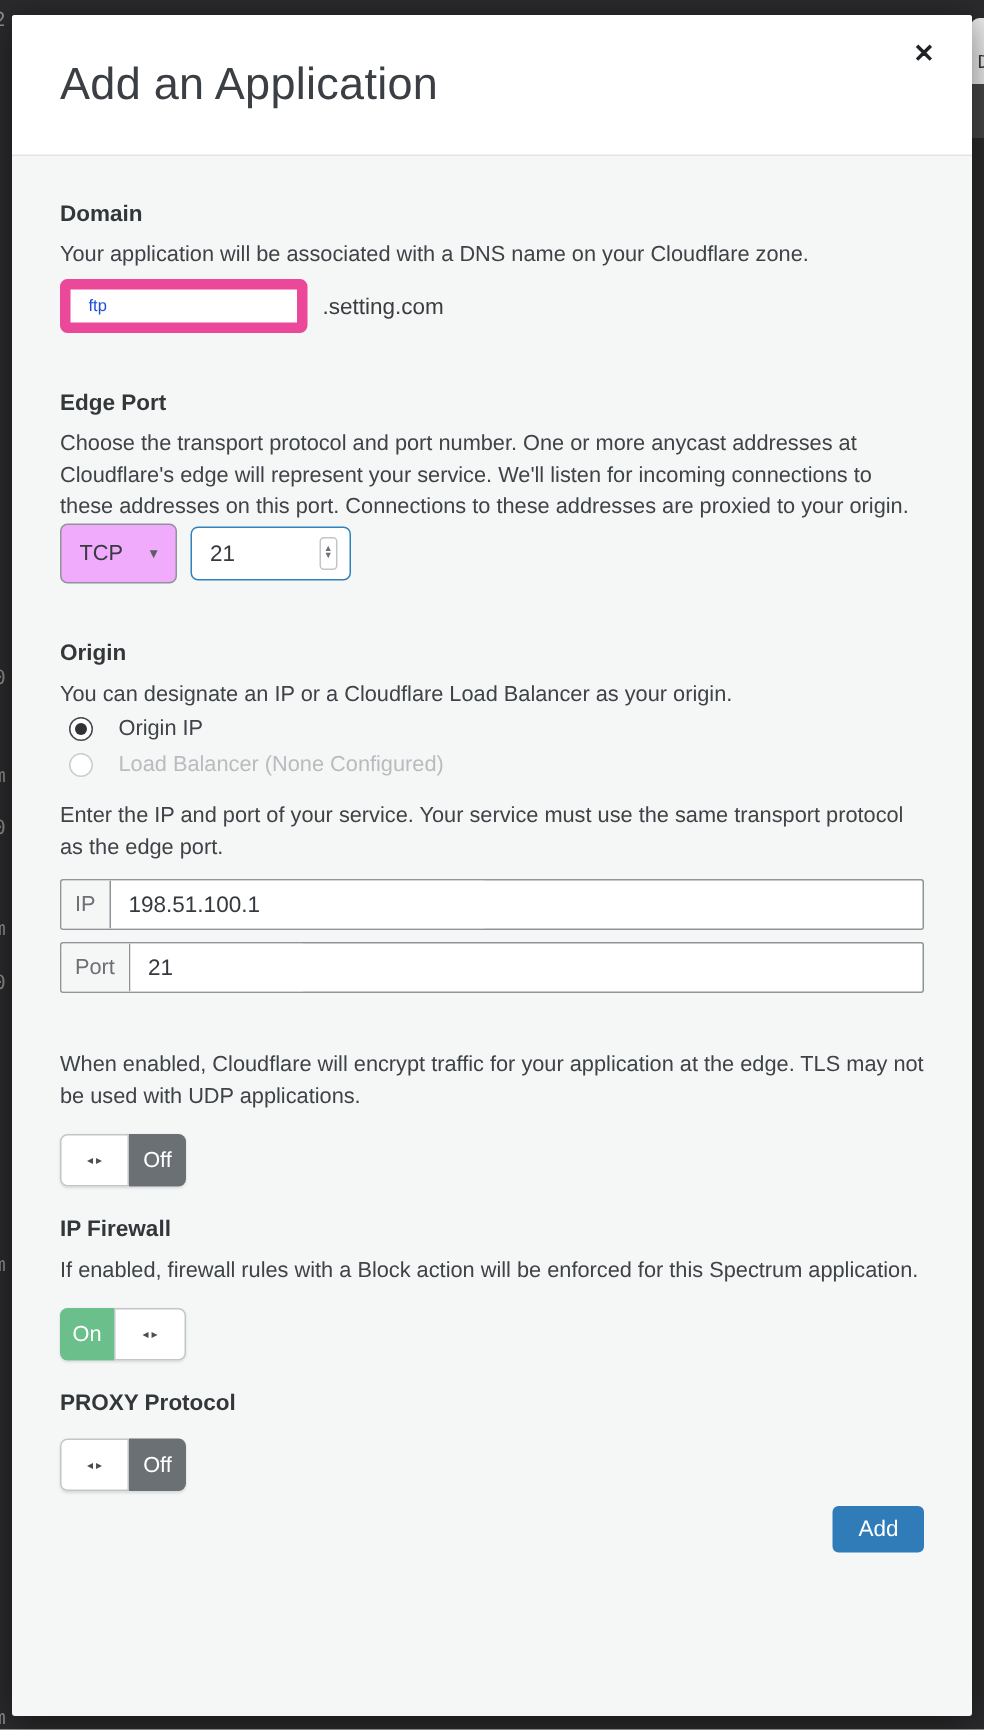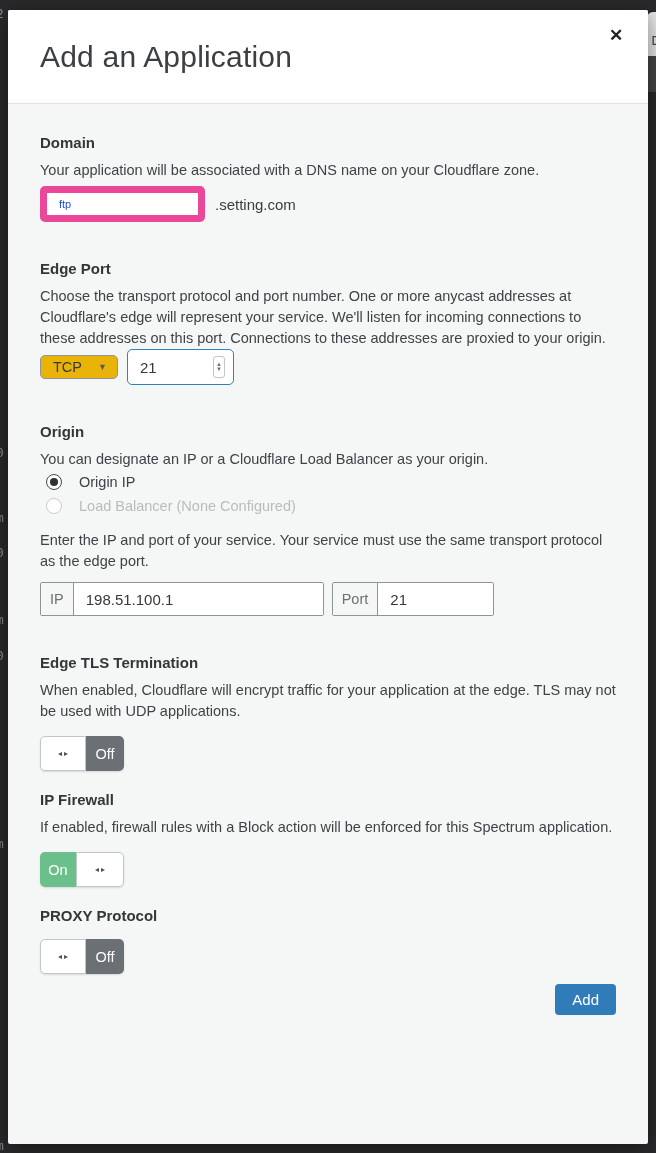"TCP" .select-box { background: #eab308 -> #f0abfc; height: 24px -> 40px }
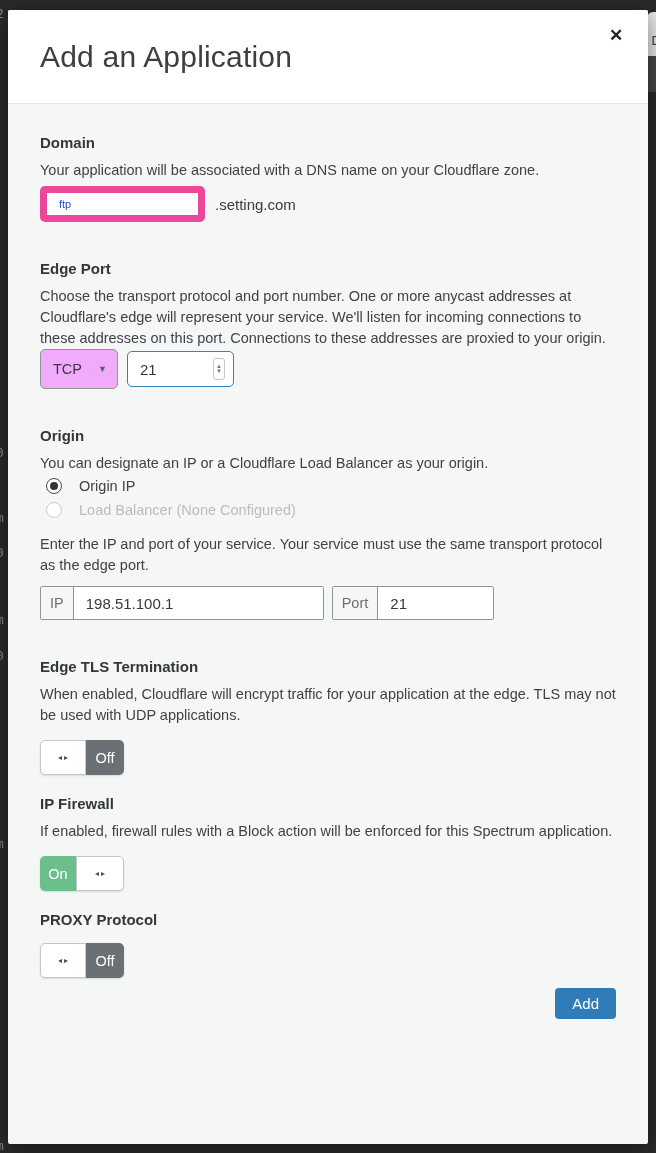"IP" .ipport-row { flex-direction: none -> column }
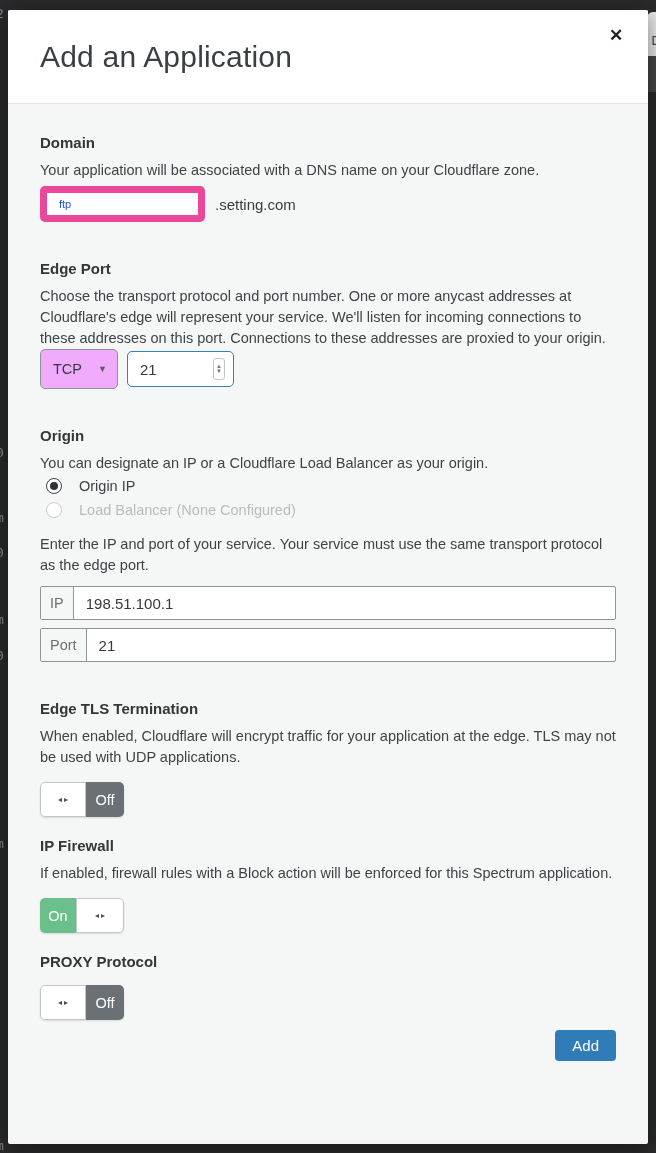"Edge TLS Termination" div.section-label { html: <div>Edge TLS Termination</div> -> none }
